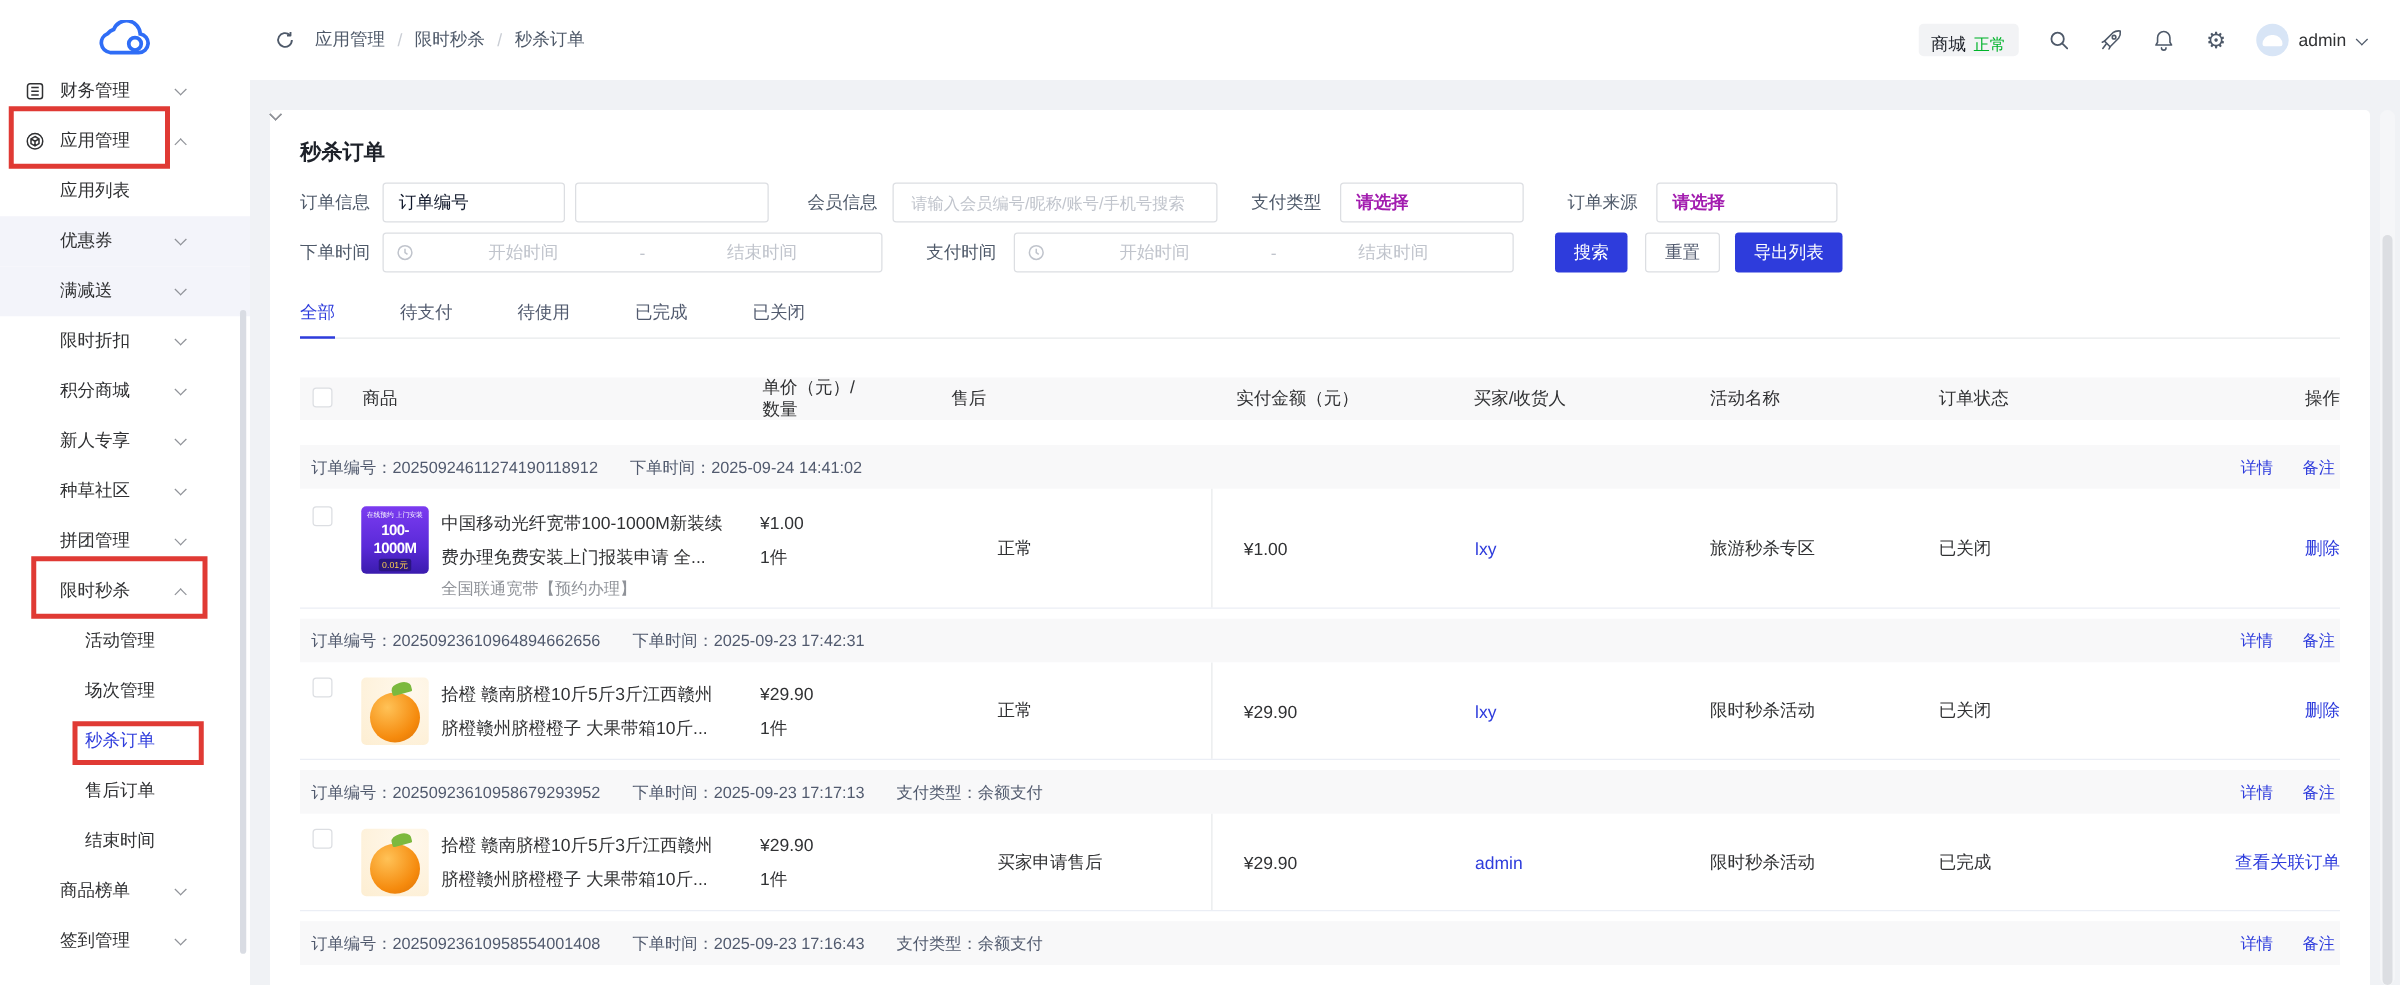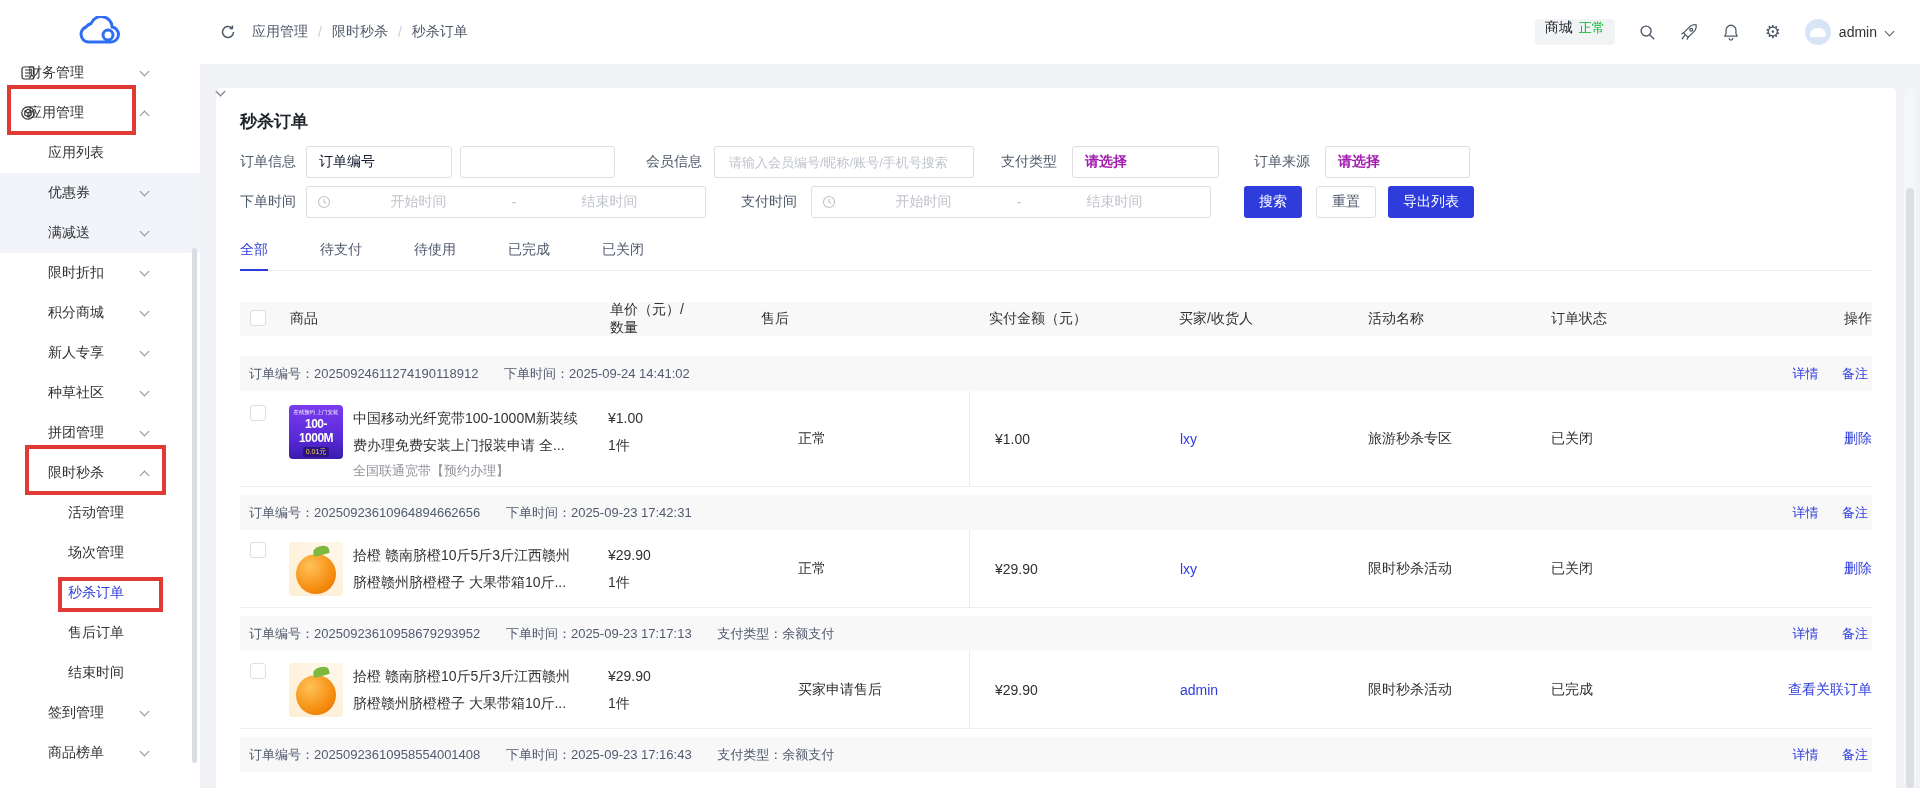"商城" .shop-badge { align-items: flex-start -> flex-end }
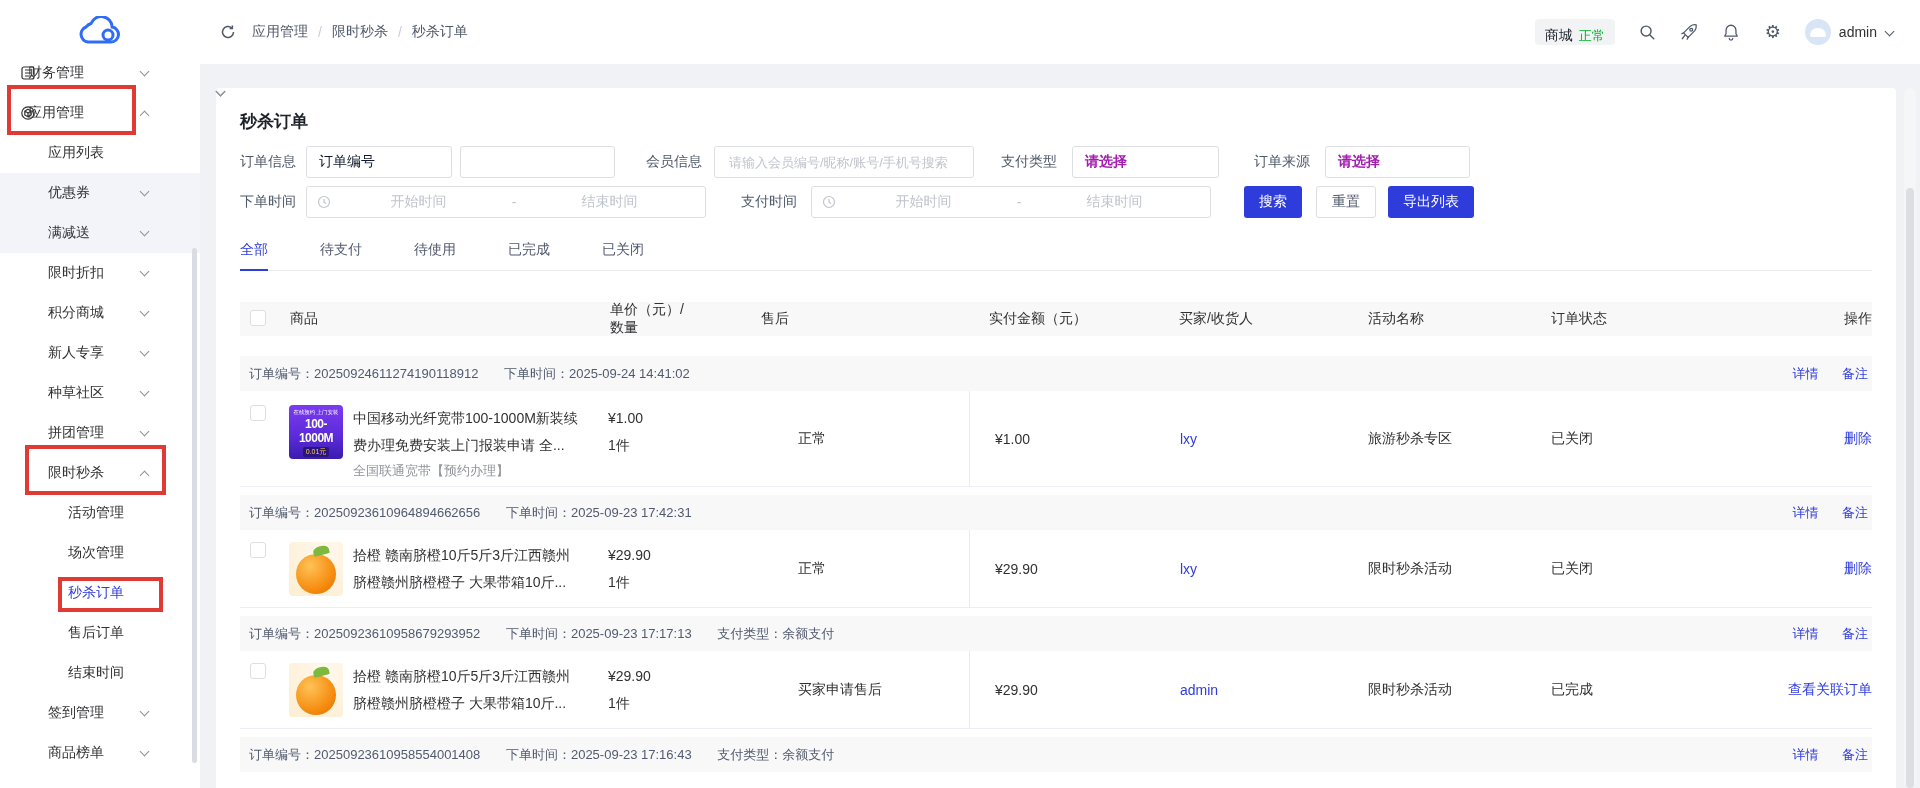"财务管理" .mi.l1 { padding-left: 28px -> 48px }
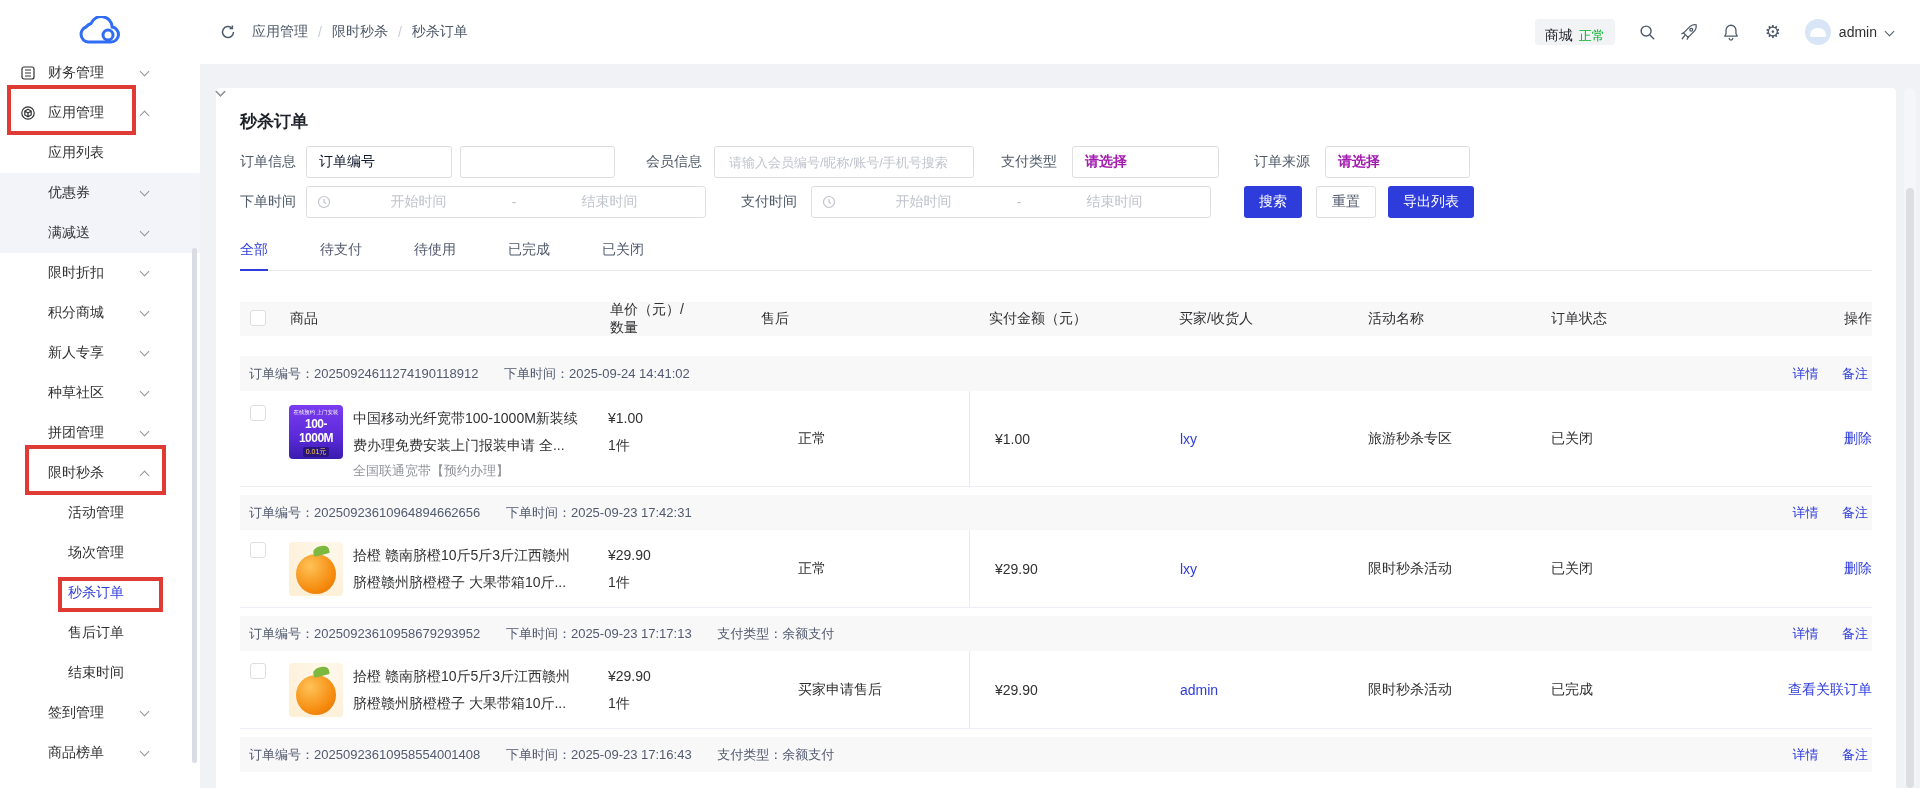"签到管理" div.mi { order: before "商品榜单" -> after "商品榜单" }
